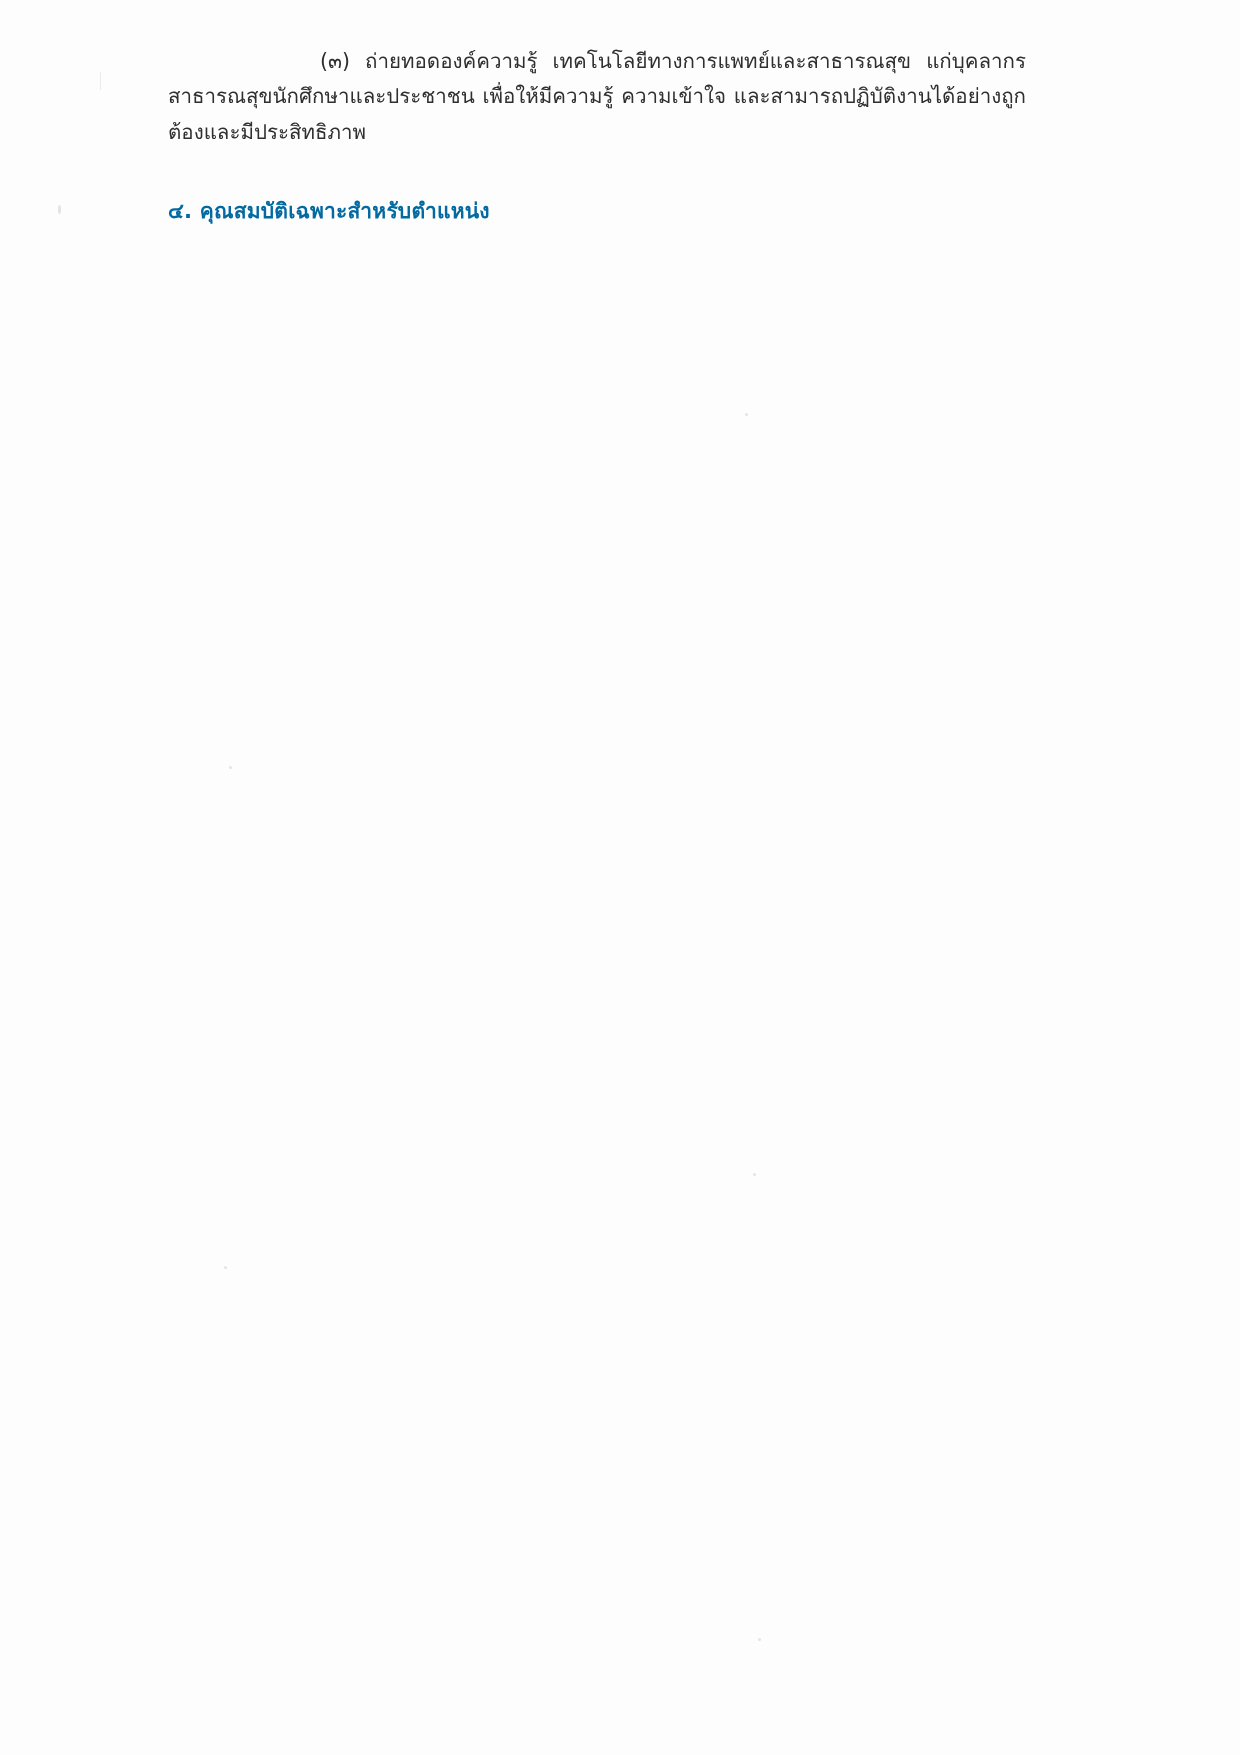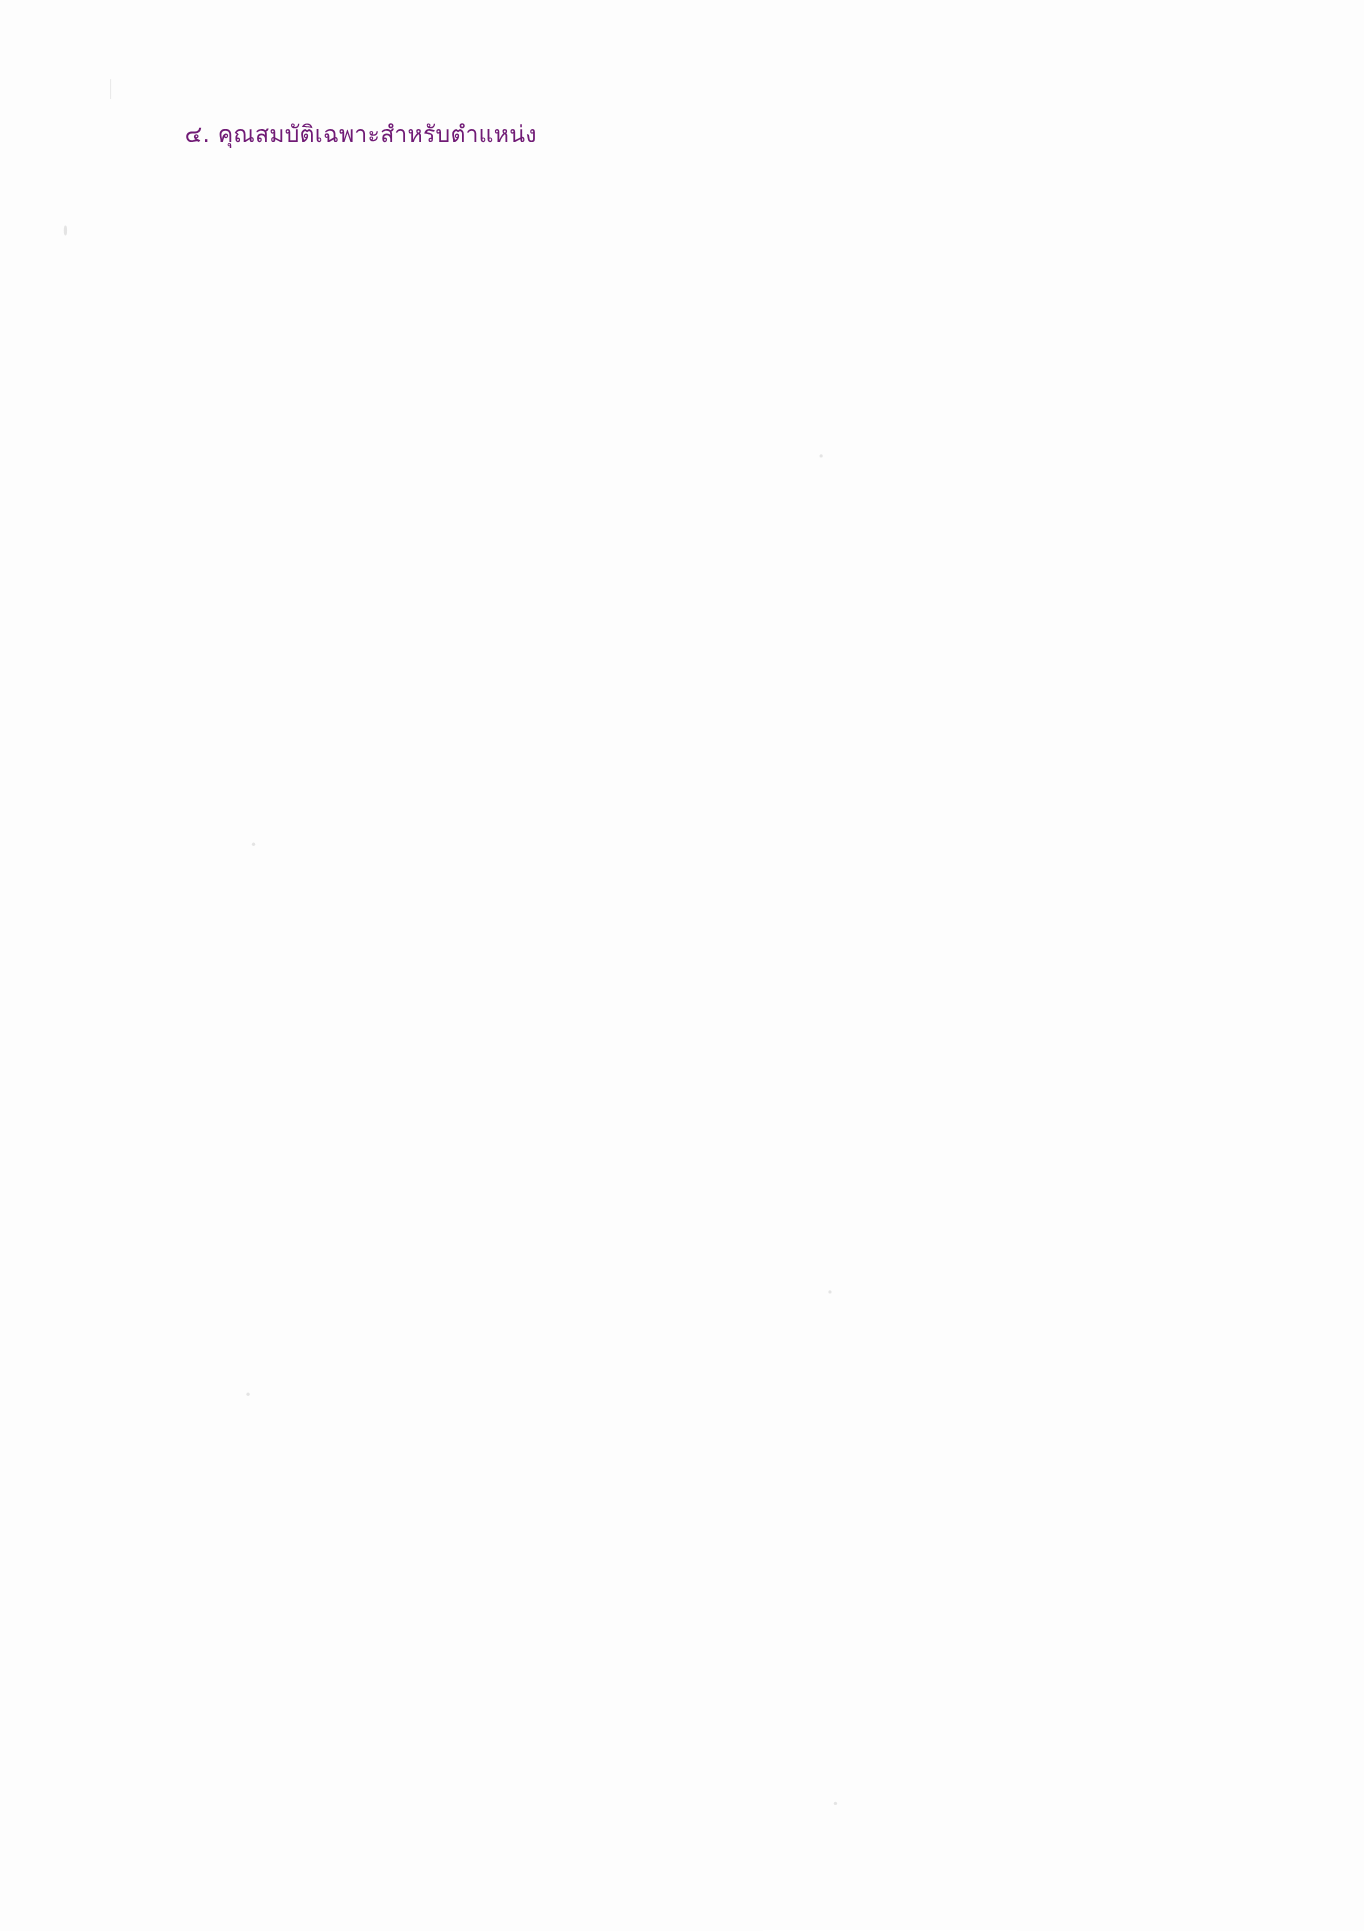"(๓) ถ่ายทอดองค์ความรู้" p.para { html: none -> <p><span></span><span>(๓) ถ่ายทอดองค์ความรู้ เทคโนโลยีทางการแพทย์และสาธารณสุข แก่บุคลากรสาธารณสุขนักศึกษาและประชาชน เพื่อให้มีความรู้ ความเข้าใจ และสามารถปฏิบัติงานได้อย่างถูกต้องและมีประสิทธิภาพ</span></p> }
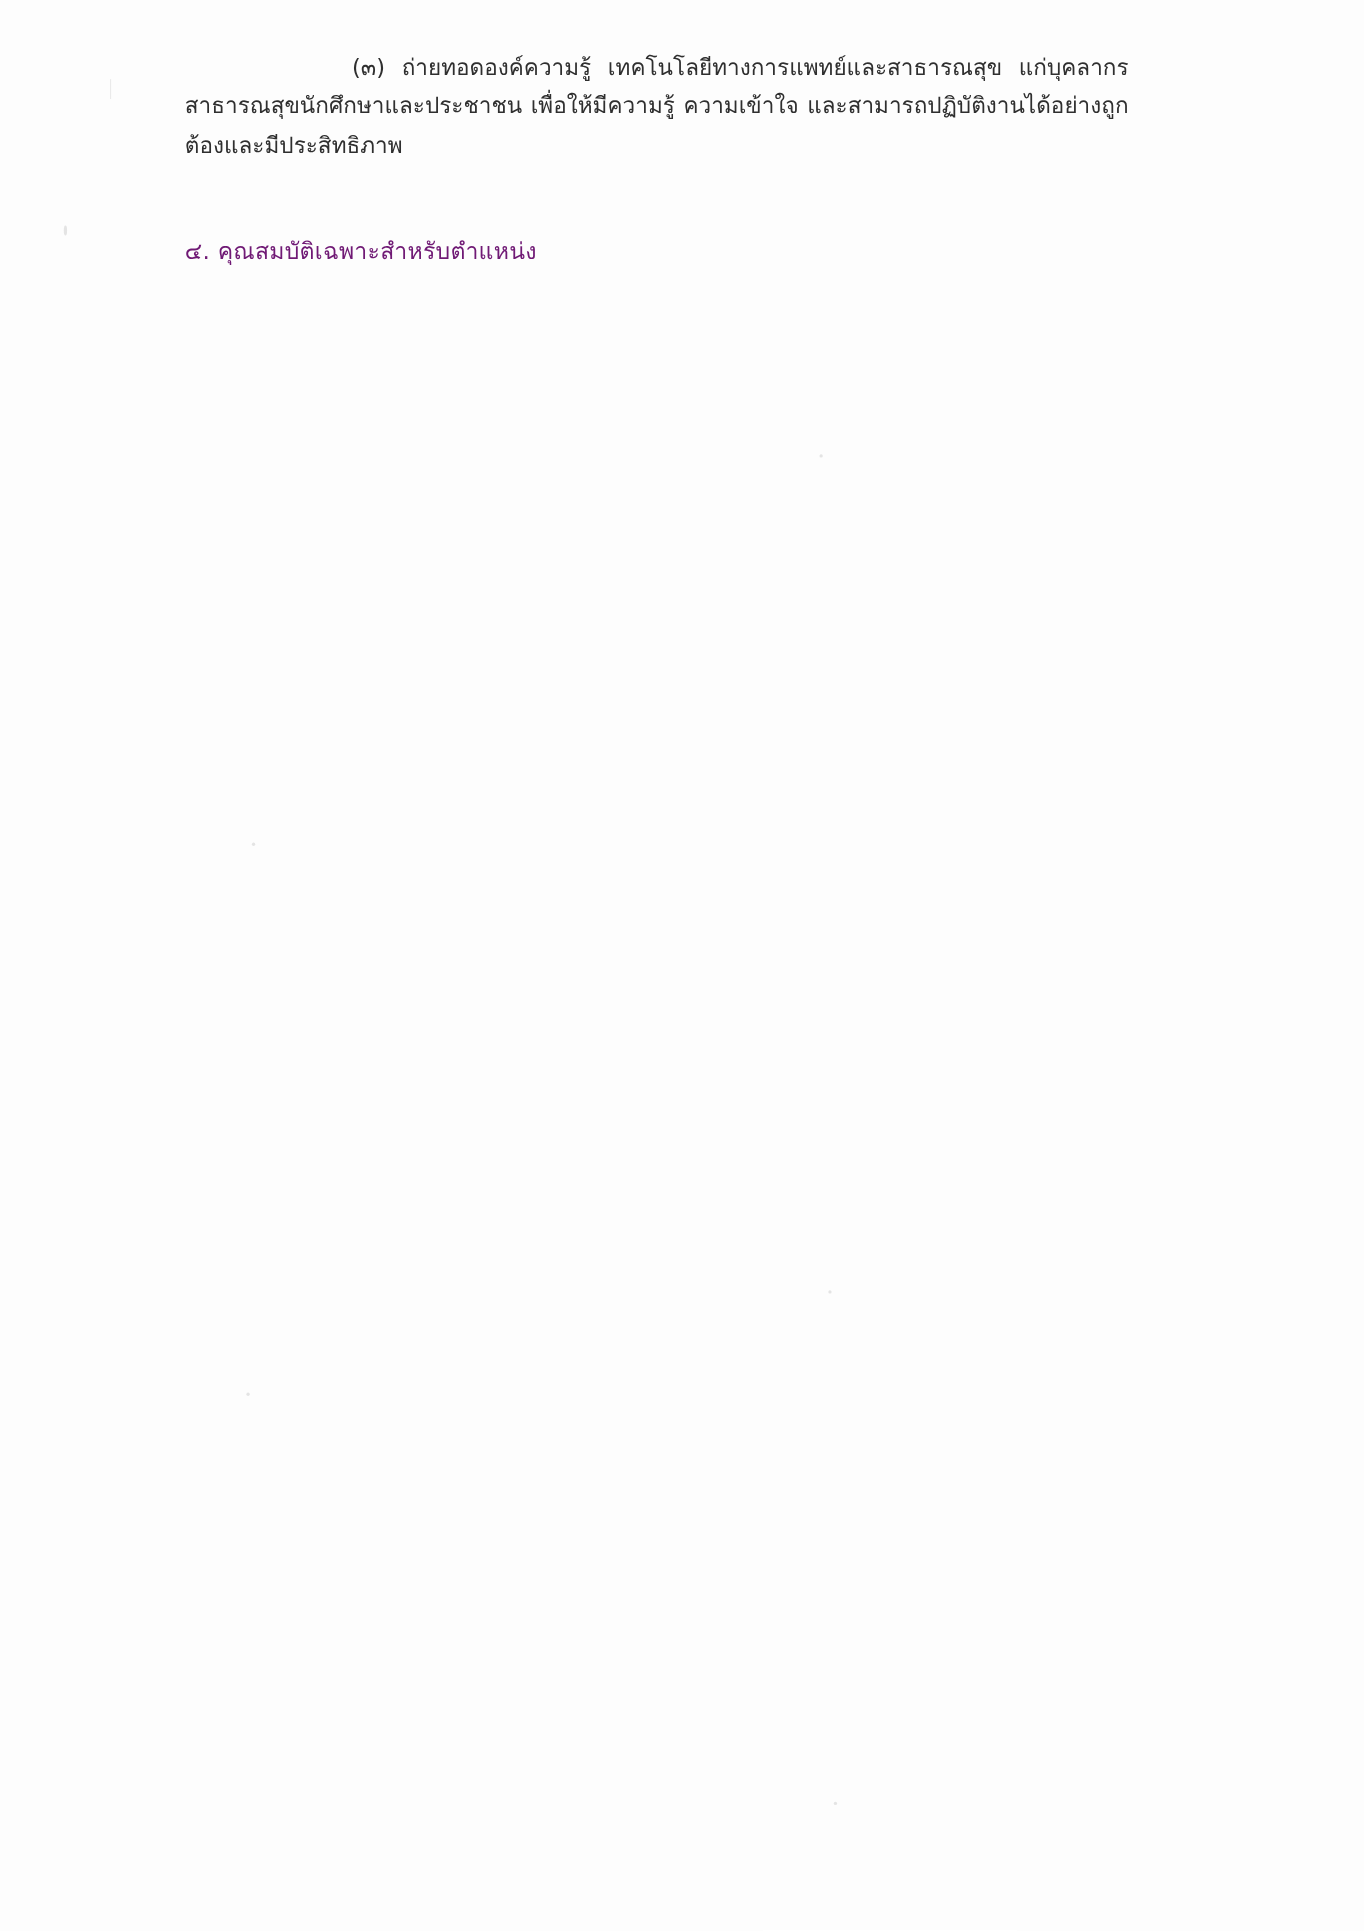"๔. คุณสมบัติเฉพาะสำหรับตำแหน่ง" .section-heading { color: #701a75 -> #0369a1; font-weight: normal -> bold; margin-top: 61px -> 44px }
